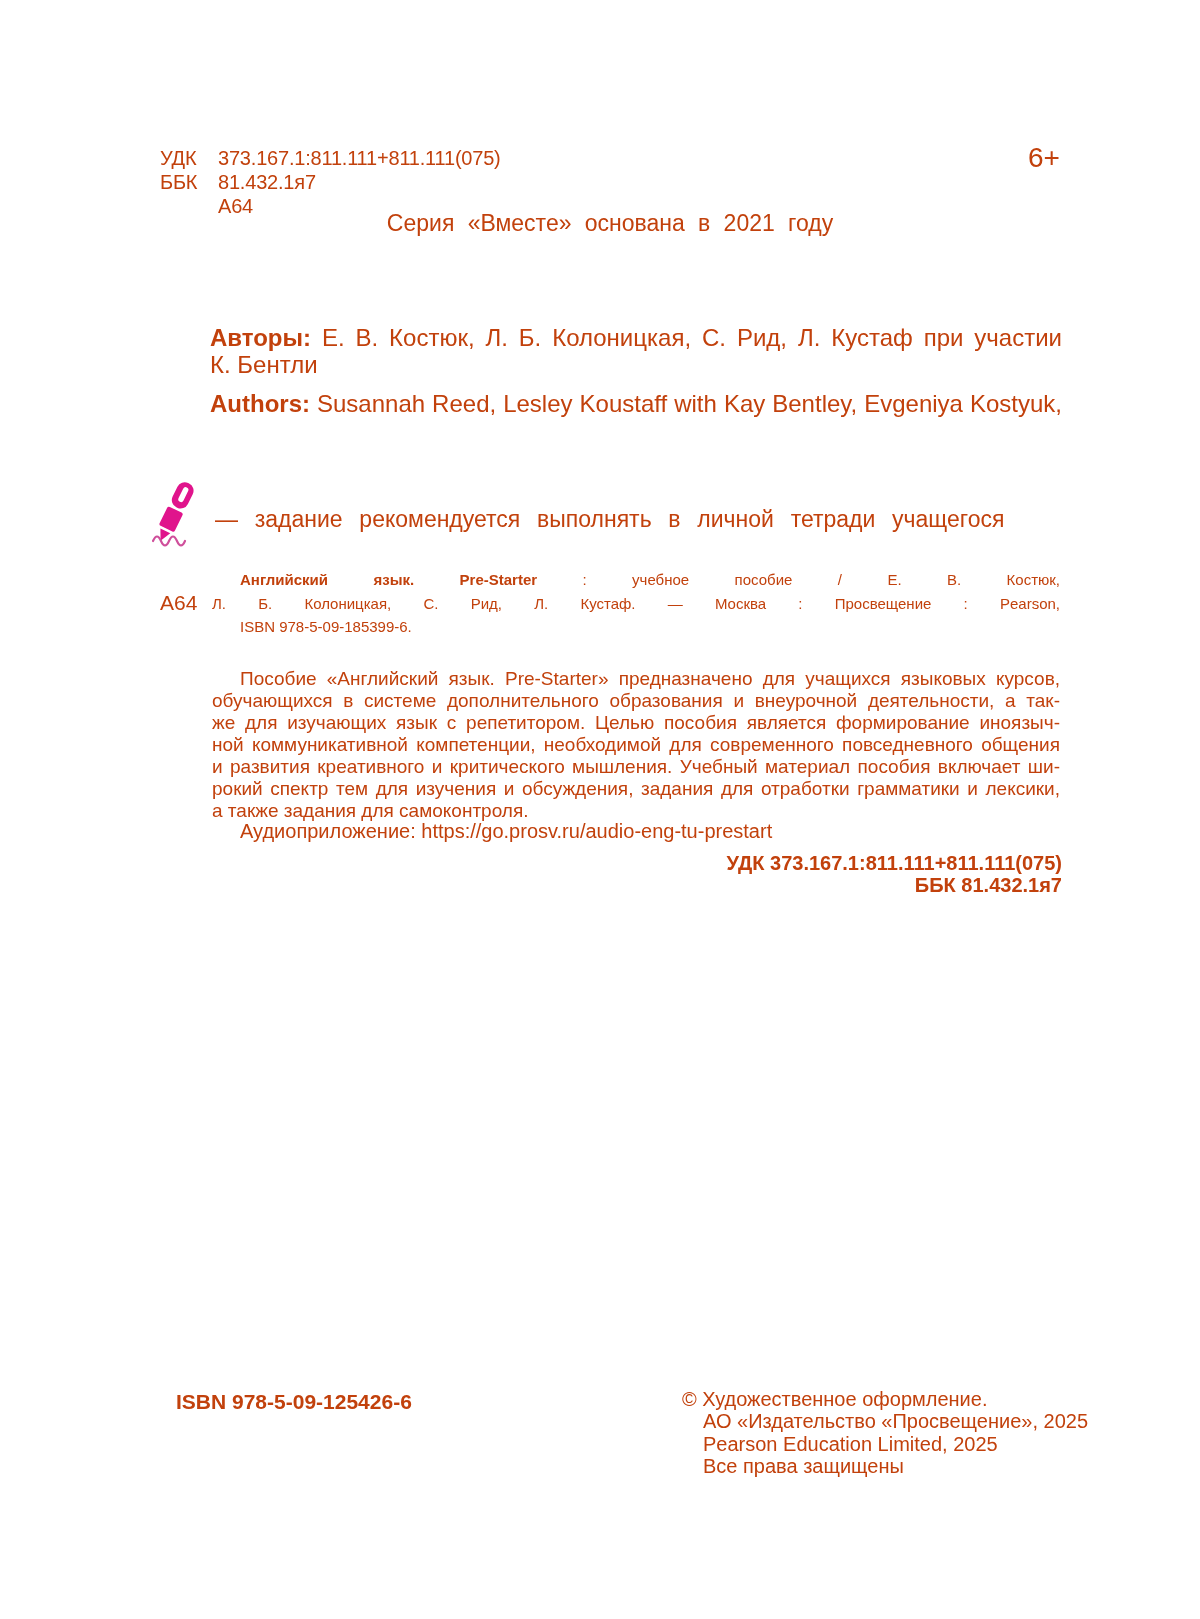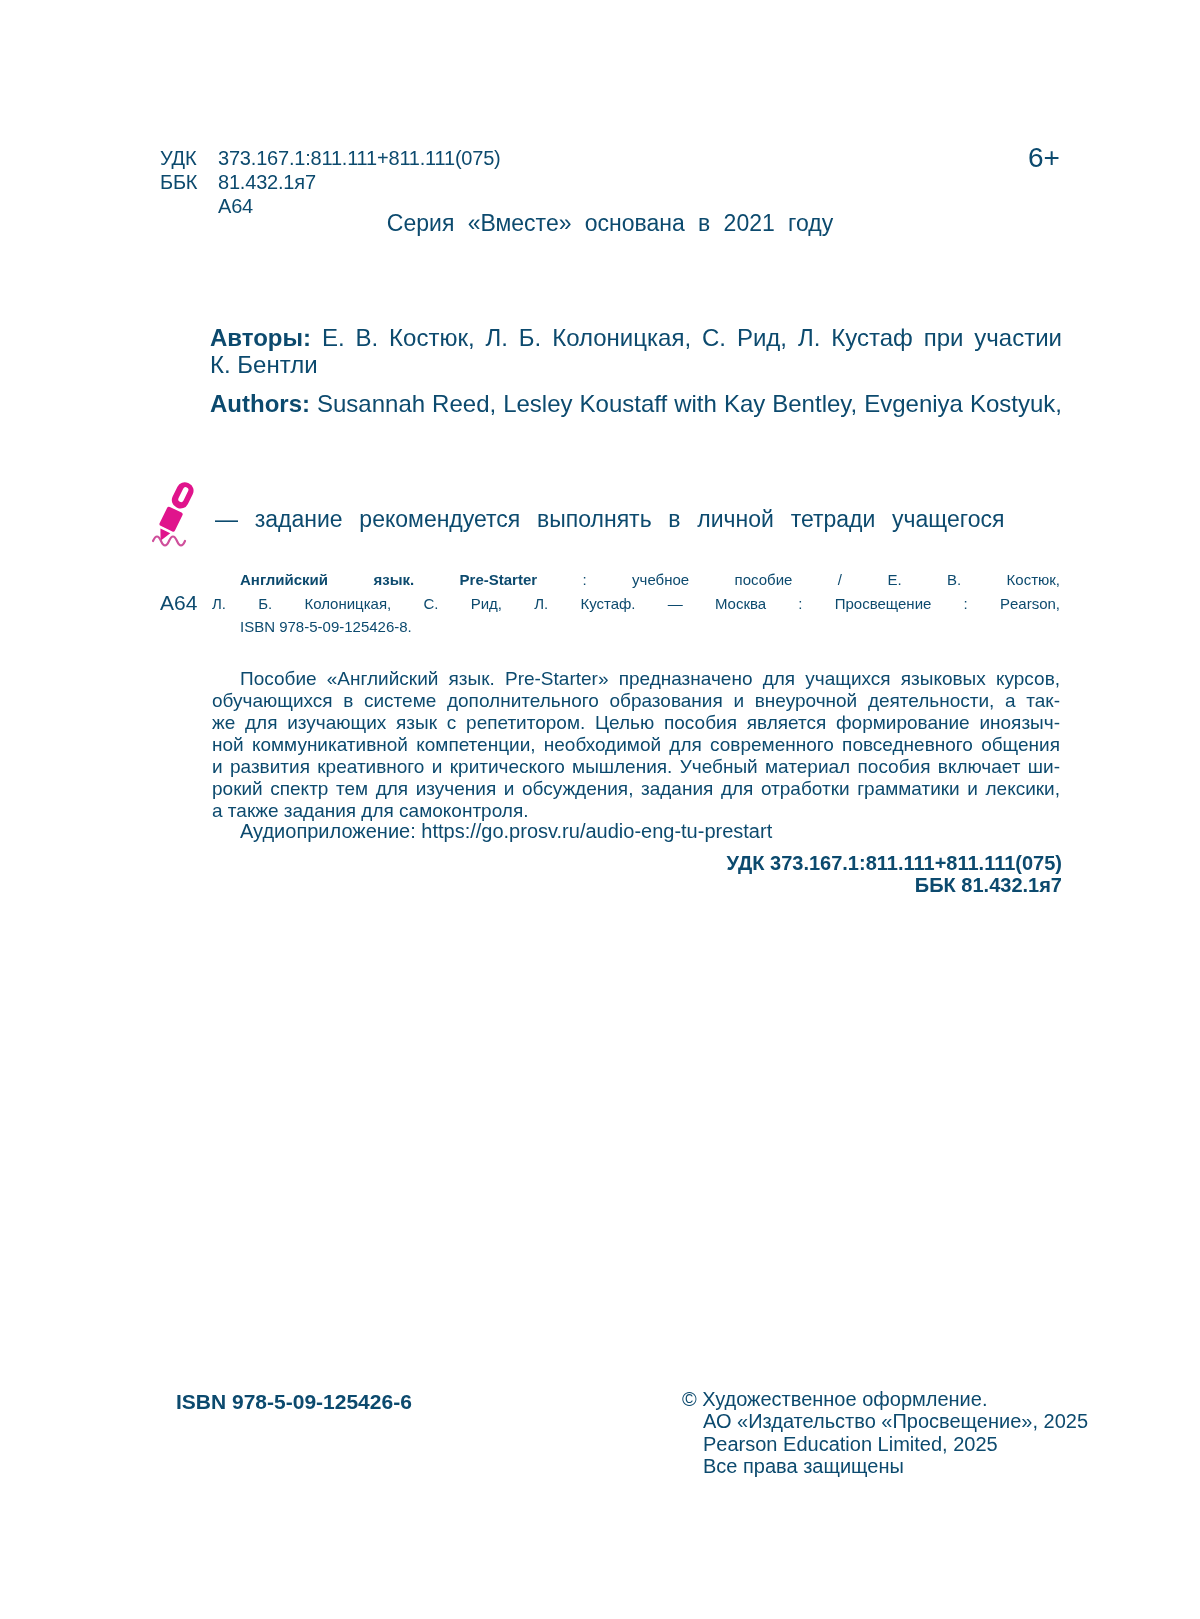"УДК 373.167.1:811.111+811.111(075)" .page { color: #0c4a6e -> #c2410c }
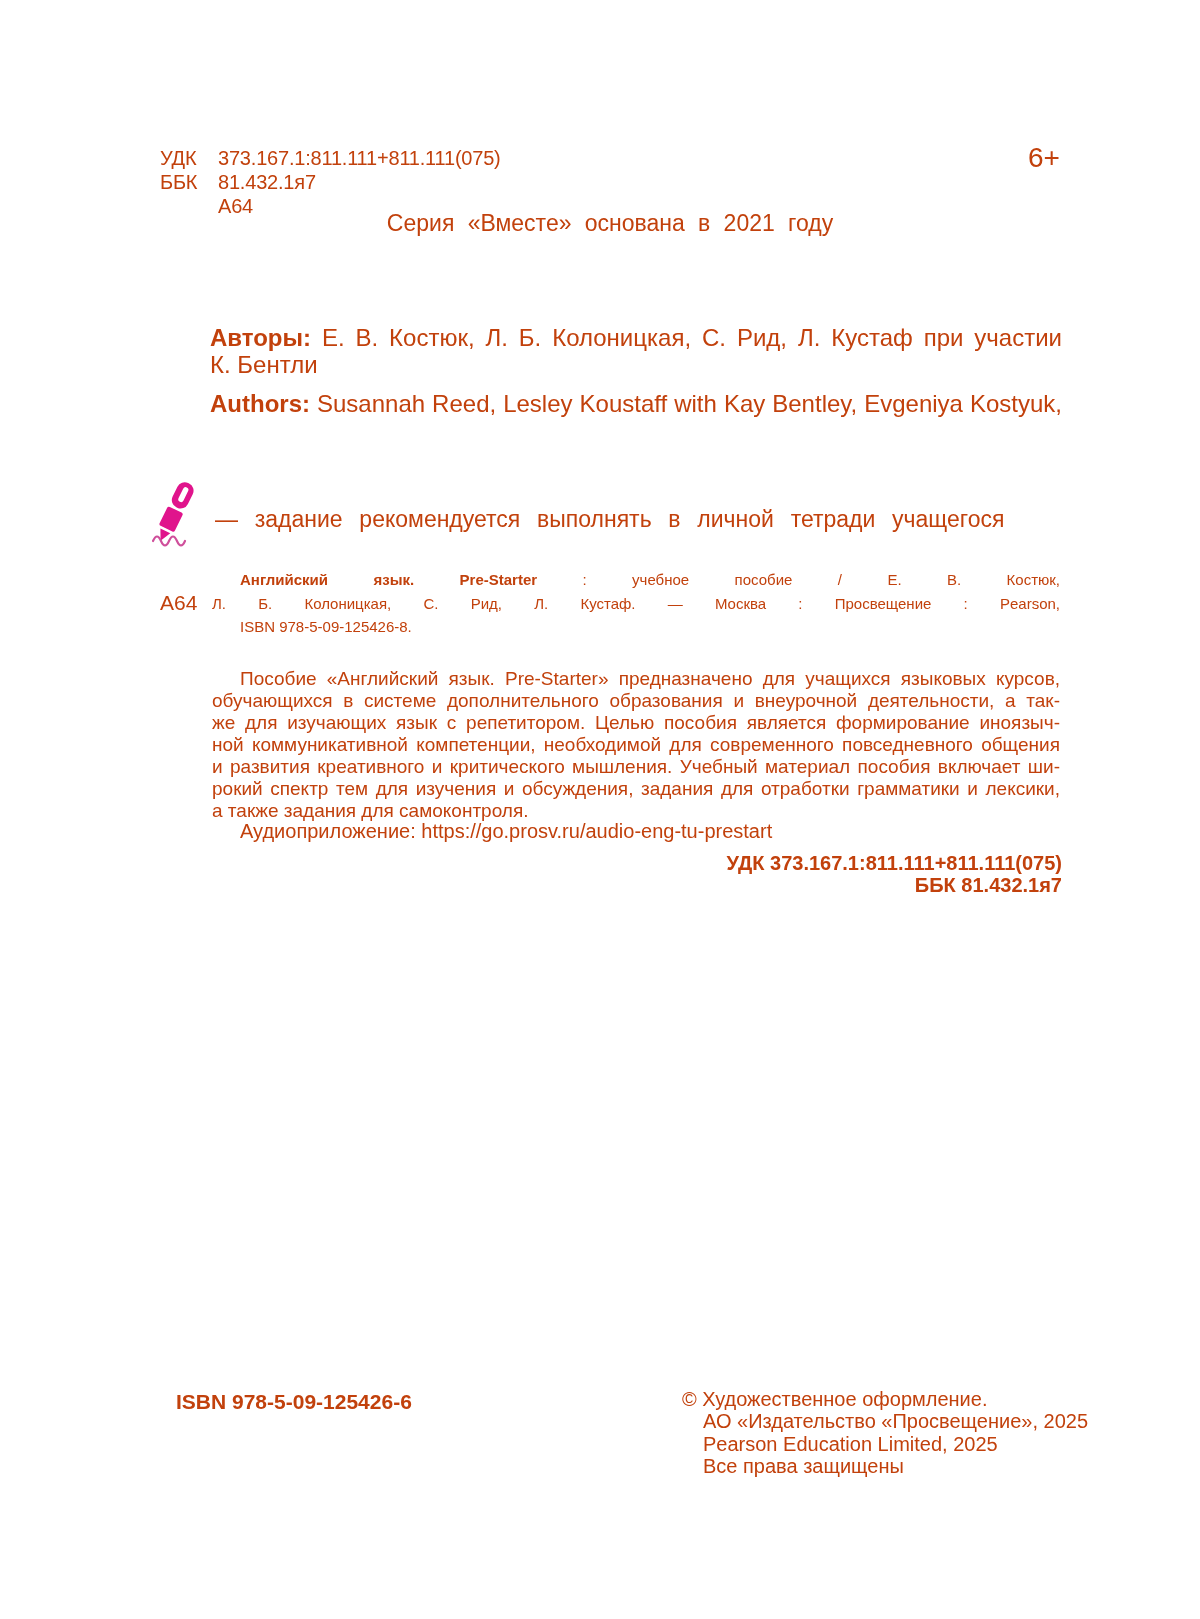"ISBN 978-5-09-125426-8." div.indent28 { text: 978-5-09-125426-8 -> 978-5-09-185399-6 }
